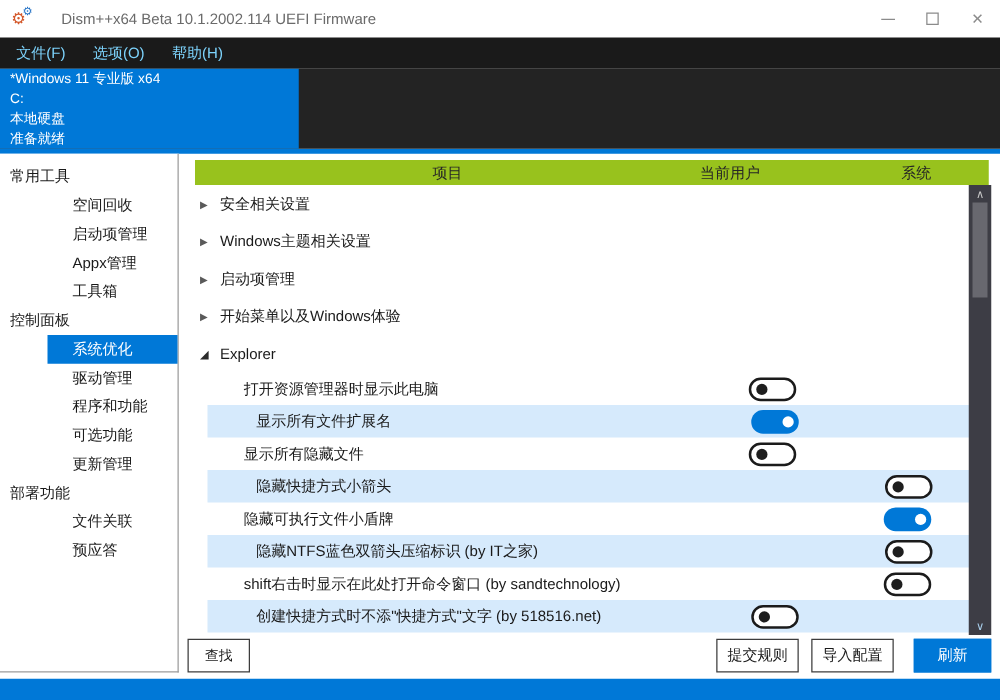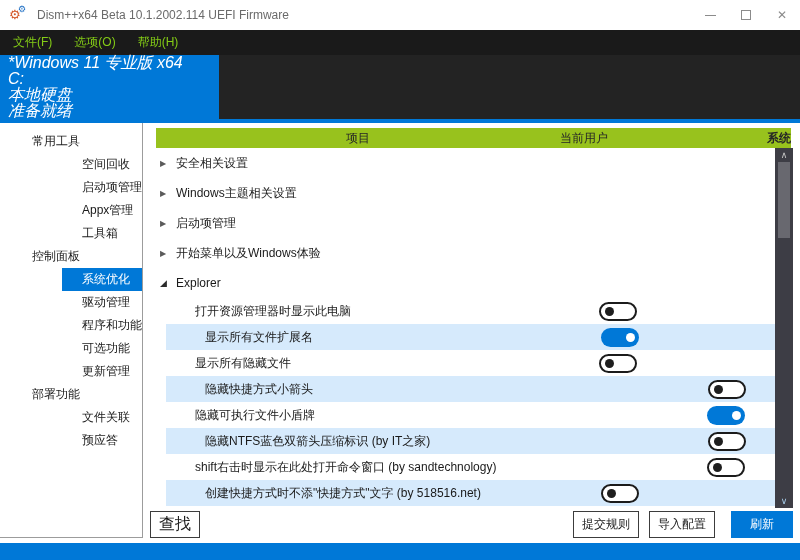"Dism++x64 Beta 10.1.2002.114 UEFI" .title-text { margin-left: 8px -> 20px }
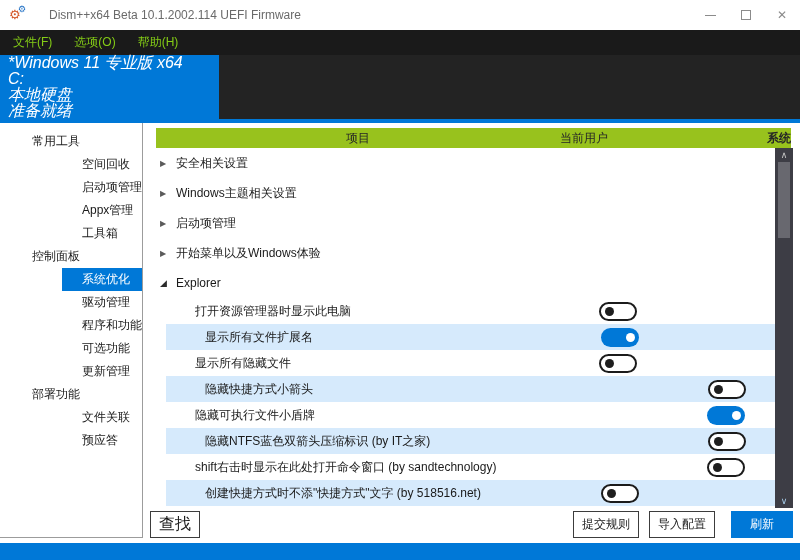"文件(F)" .menu-item { color: #84cc16 -> #7dd3fc }
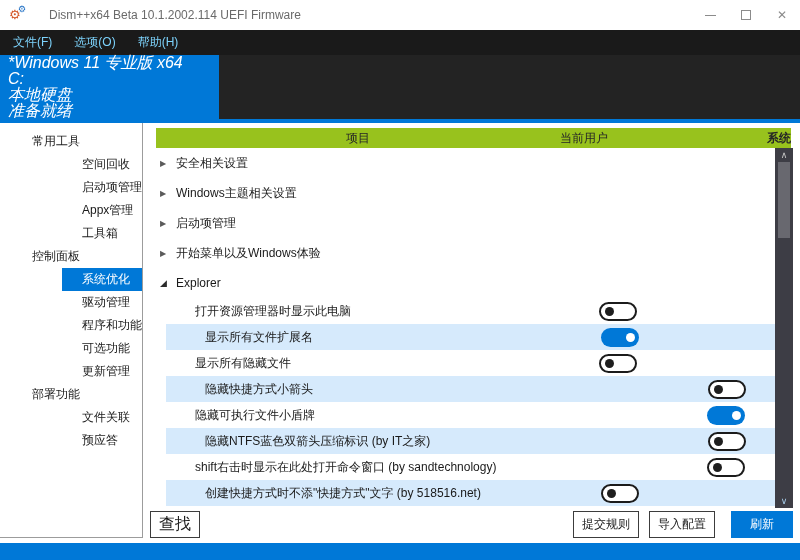"*Windows 11 专业版 x64" .target-card { font-size: 16px -> 11px; font-style: italic -> none; width: 219px -> 239px }
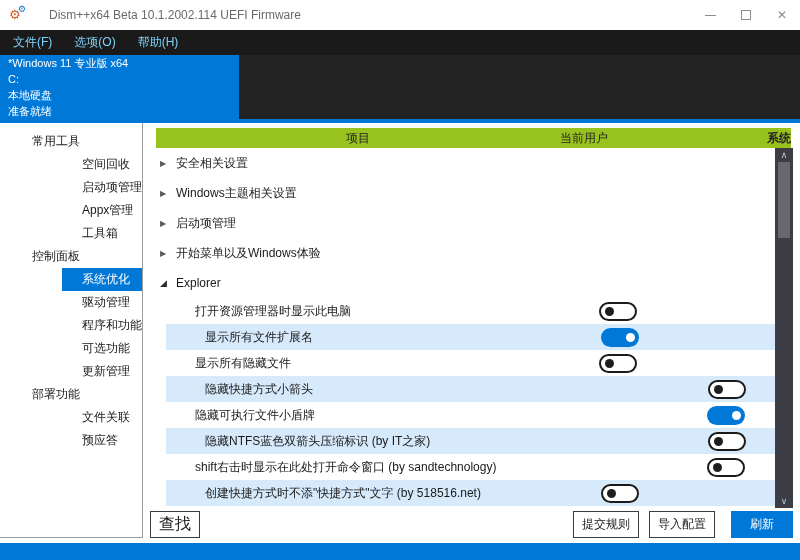"常用工具" .sidebar { padding-left: 24px -> none }
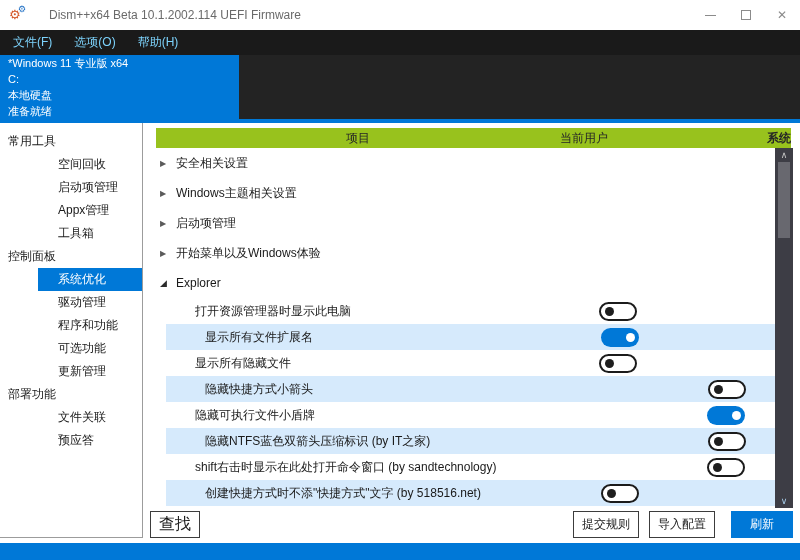"系统" .lh-sys { font-weight: bold -> none; text-align: right -> center }
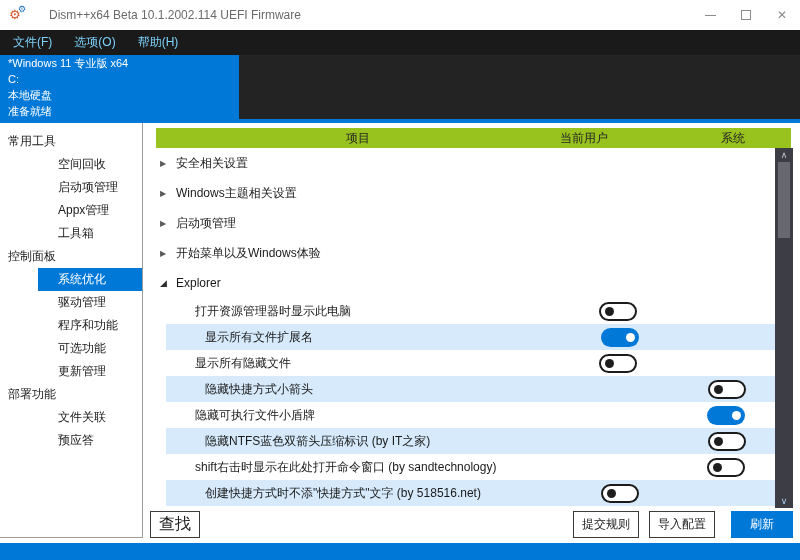"查找" .find-btn { font-size: 16px -> 11px }
